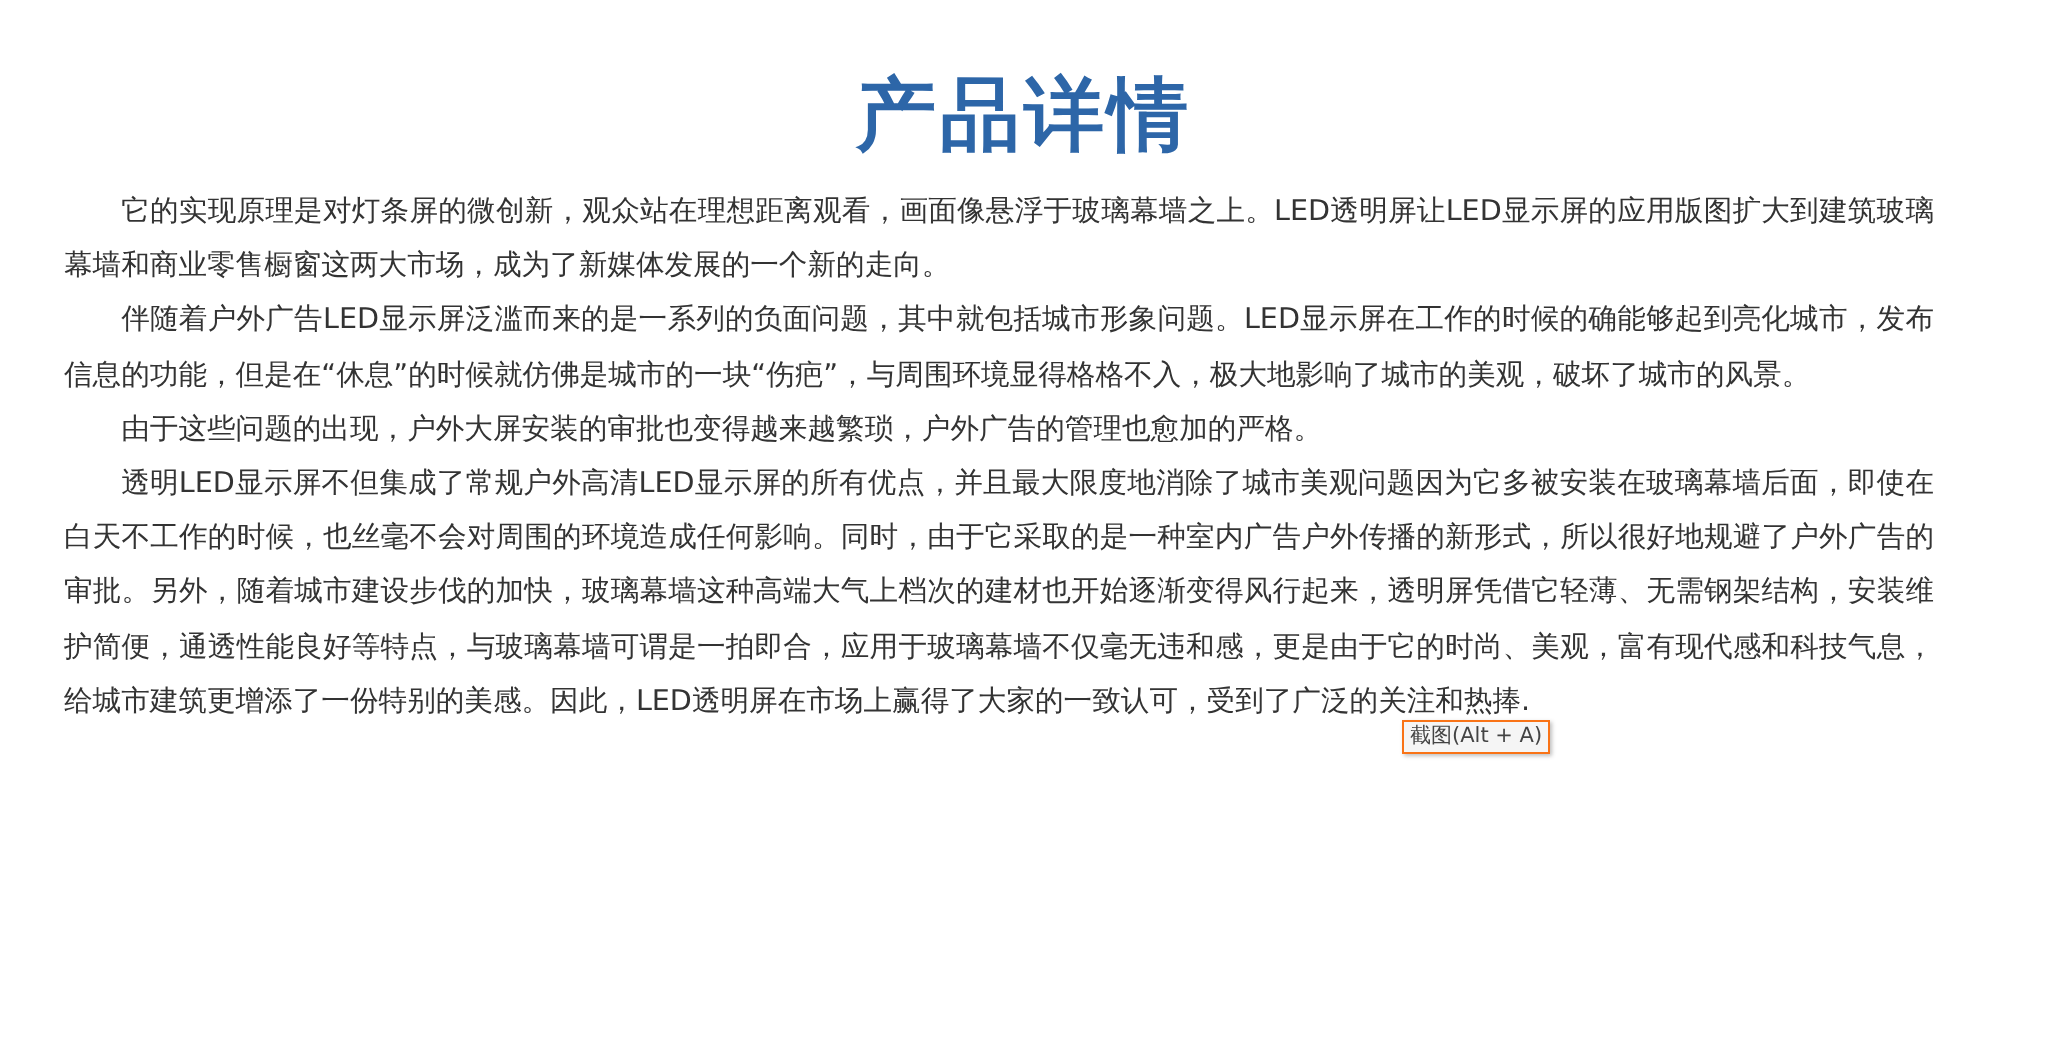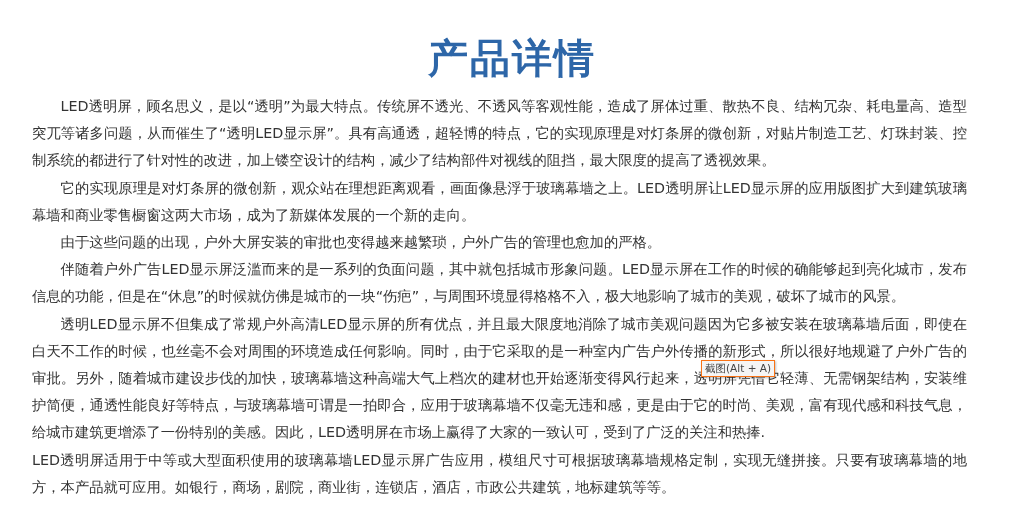"LED透明屏，顾名思义，是以“透明”为最大特点。传统屏不透光、不透风等客观性能，" p.indent { html: <p>LED透明屏，顾名思义，是以“透明”为最大特点。传统屏不透光、不透风等客观性能，造成了屏体过重、散热不良、结构冗杂、耗电量高、造型突兀等诸多问题，从而催生了“透明LED显示屏”。具有高通透，超轻博的特点，它的实现原理是对灯条屏的微创新，对贴片制造工艺、灯珠封装、控制系统的都进行了针对性的改进，加上镂空设计的结构，减少了结构部件对视线的阻挡，最大限度的提高了透视效果。</p> -> none }
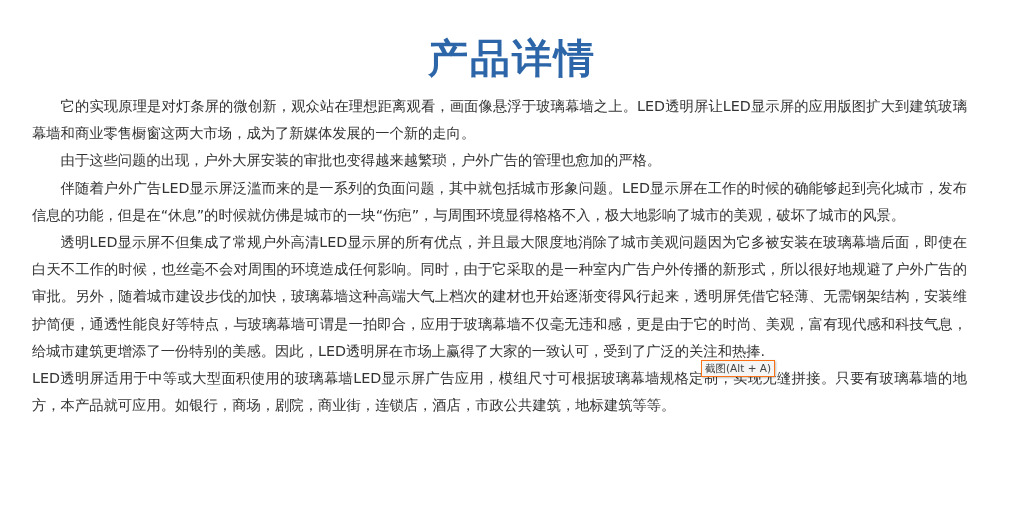"由于这些问题的出现，户外大屏安装的审批也变得越来越繁琐，户外广告的管理也愈加的严" p.indent { order: before "伴随着户外广告LED显示屏泛滥而来的是一系列的负面问题，其中就包括城市形象问题。" -> after "伴随着户外广告LED显示屏泛滥而来的是一系列的负面问题，其中就包括城市形象问题。" }
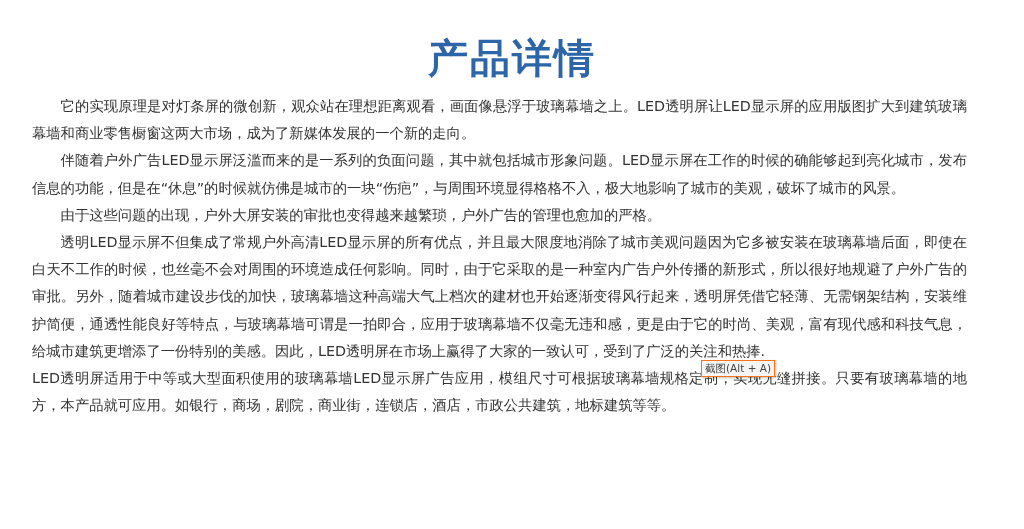"LED透明屏适用于中等或大型面积使用的玻璃幕墙LED显示屏广告应用，模组尺寸可根" p { html: <p>LED透明屏适用于中等或大型面积使用的玻璃幕墙LED显示屏广告应用，模组尺寸可根据玻璃幕墙规格定制，实现无缝拼接。只要有玻璃幕墙的地方，本产品就可应用。如银行，商场，剧院，商业街，连锁店，酒店，市政公共建筑，地标建筑等等。</p> -> none }
